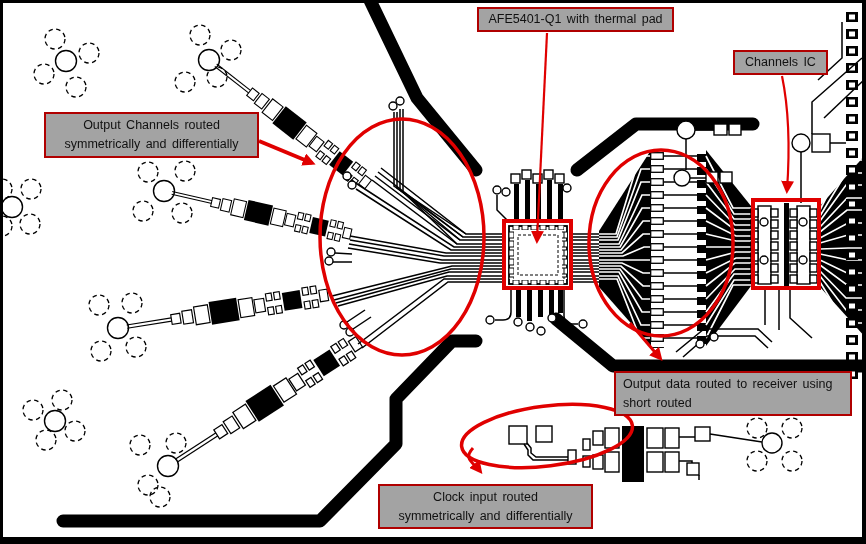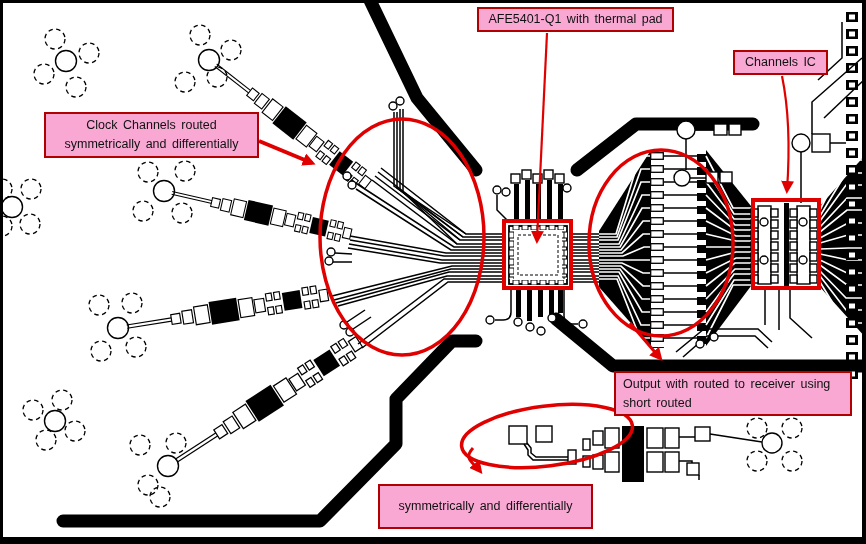"AFE5401-Q1 with thermal pad" .callout { background: #f9a8d4 -> #a3a3a3 }
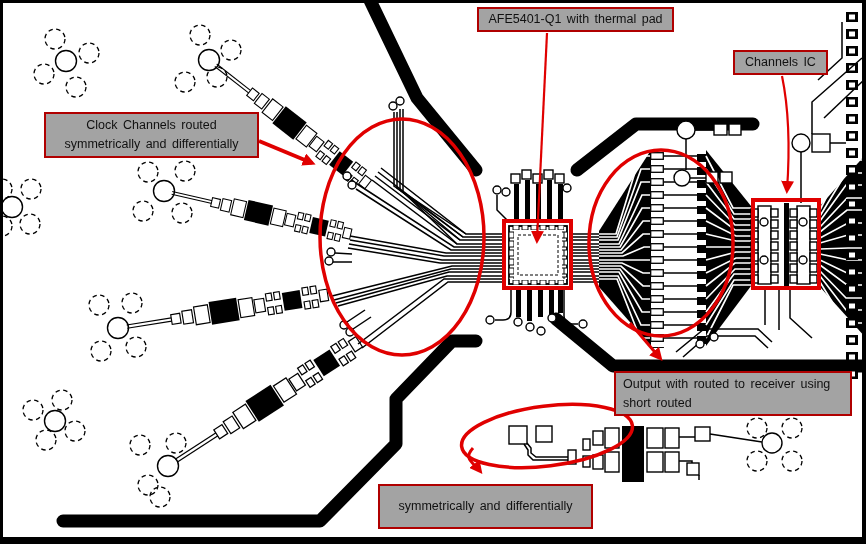"Clock Channels routed" span.ln { text: Clock -> Output }
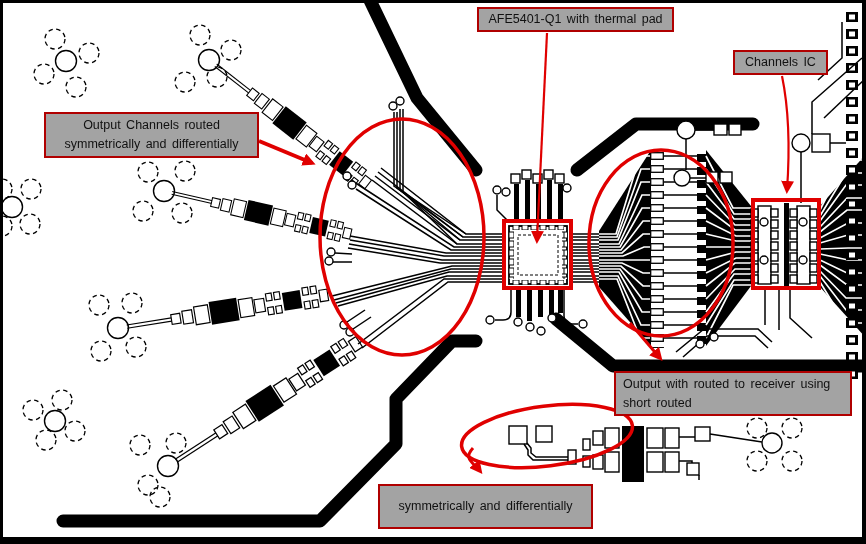"Output with routed to receiver" span.ln { text: with -> data }
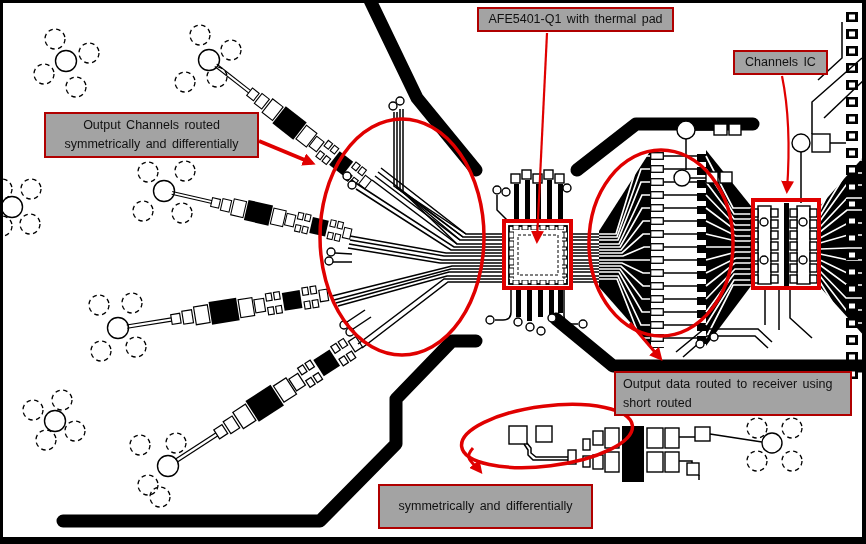"Clock input routed" span.ln { html: none -> <span>Clock input routed</span> }
